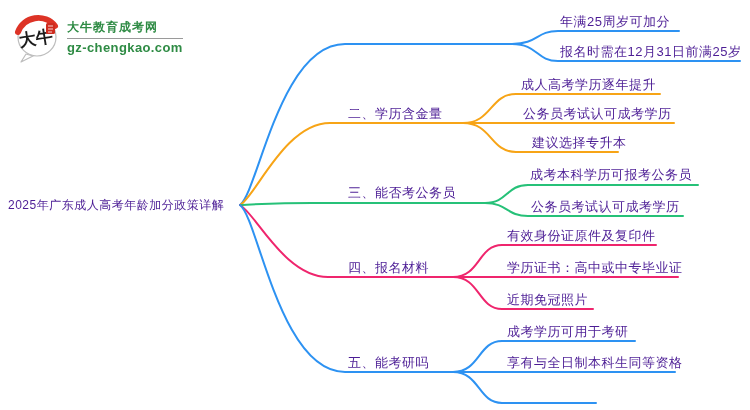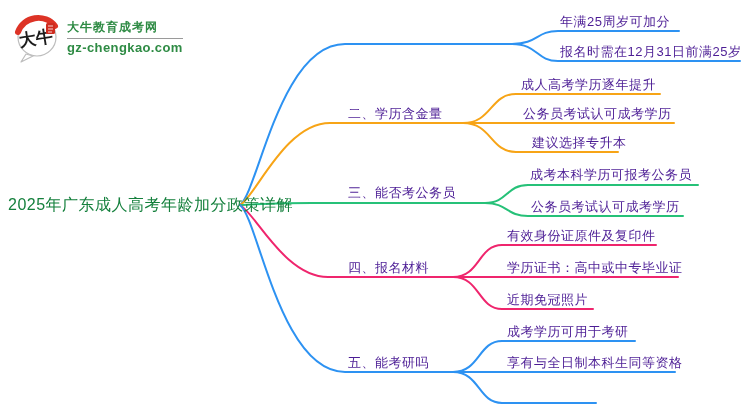"2025年广东成人高考年龄加分政策详解" .root-lbl { color: #15803d -> #4c1d95; font-size: 16px -> 12px }
